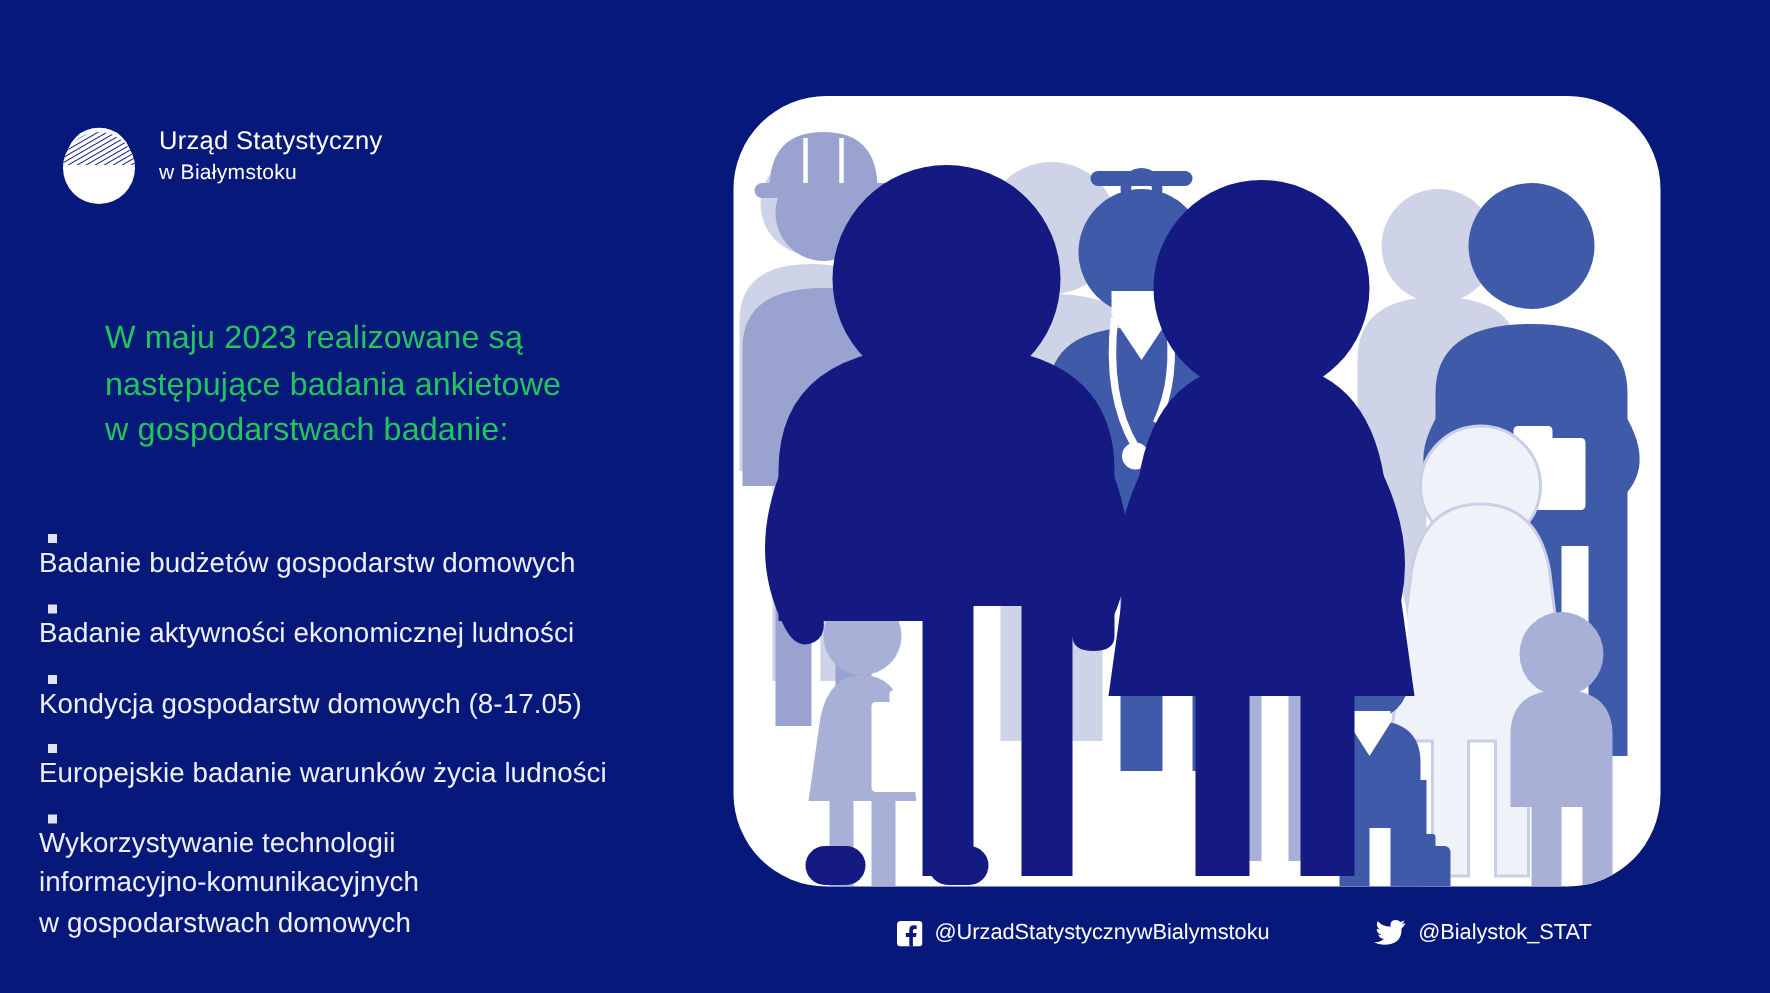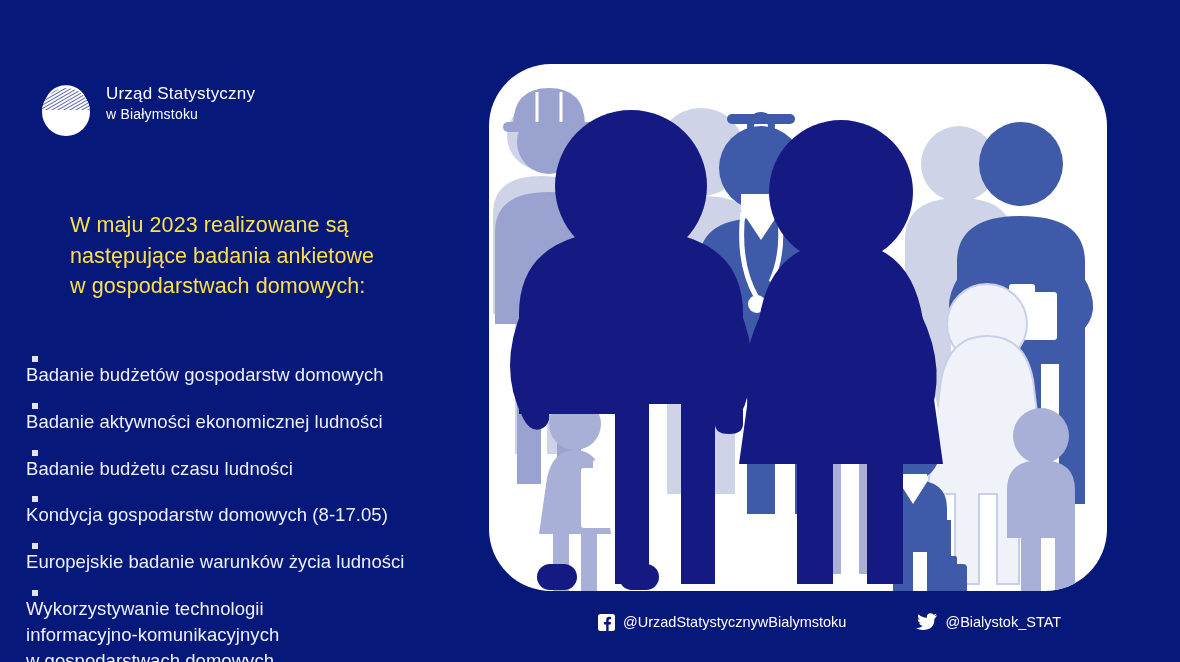"W maju 2023 realizowane są" .headline { color: #fde047 -> #22c55e }
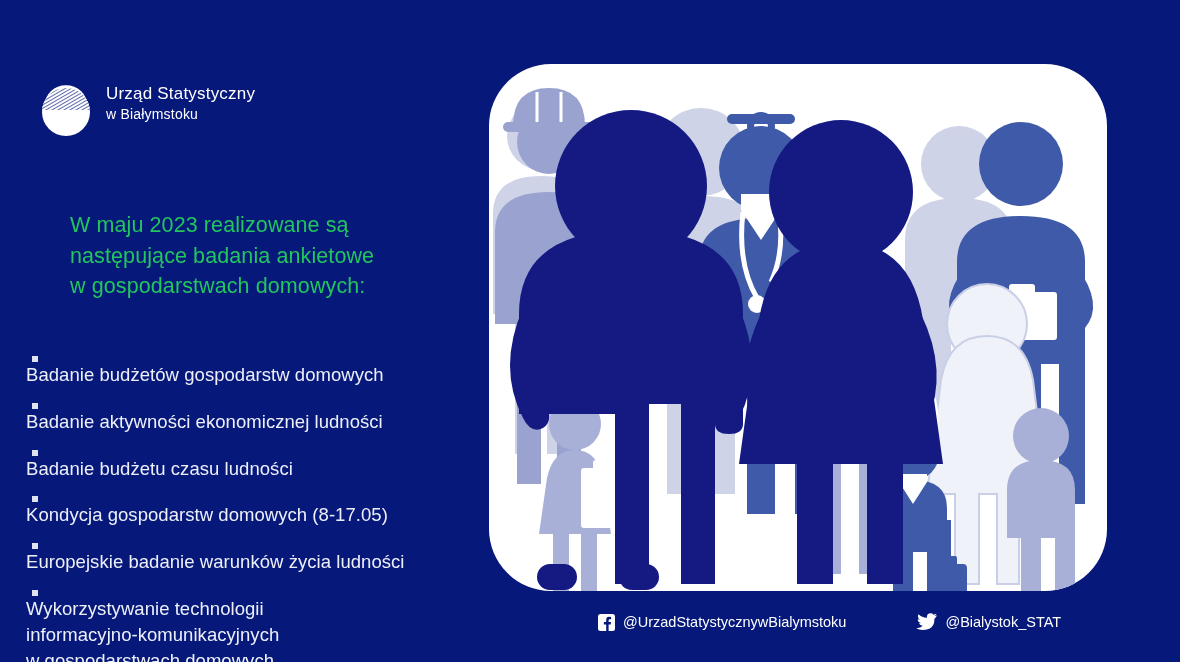"w gospodarstwach domowych:" div { text: domowych -> badanie }
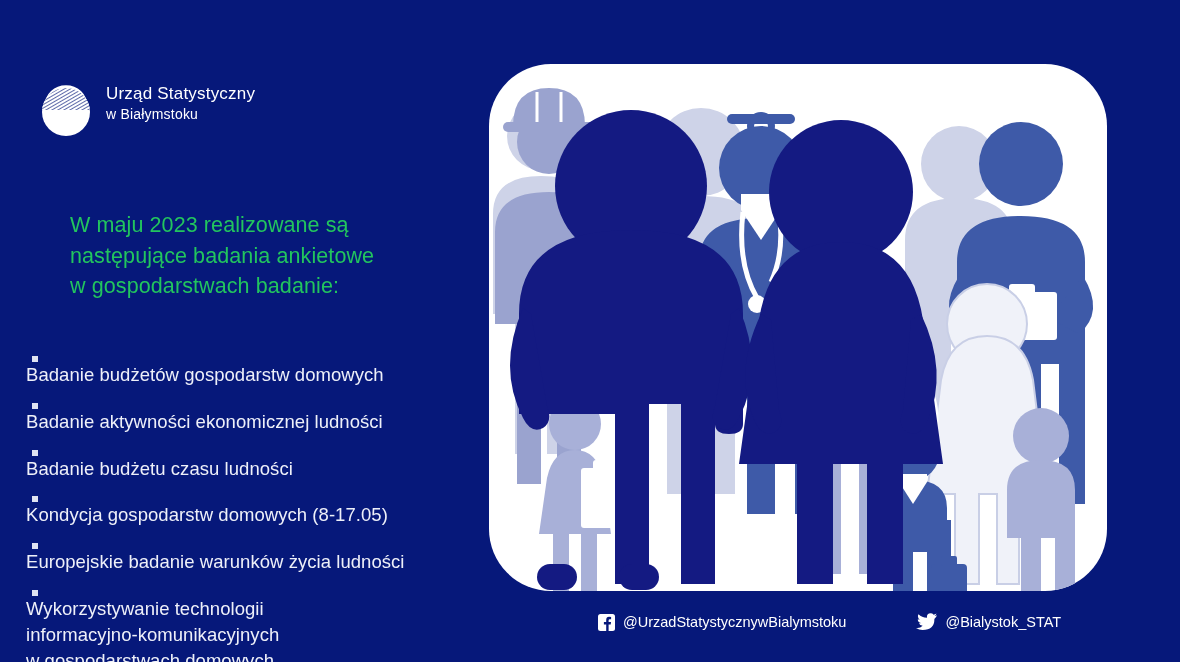"Badanie budżetu czasu ludności" div.bullet-row { html: <div> <span> <i></i> </span> <span> <span>Badanie budżetu czasu ludności</span> </span> </div> -> none }
